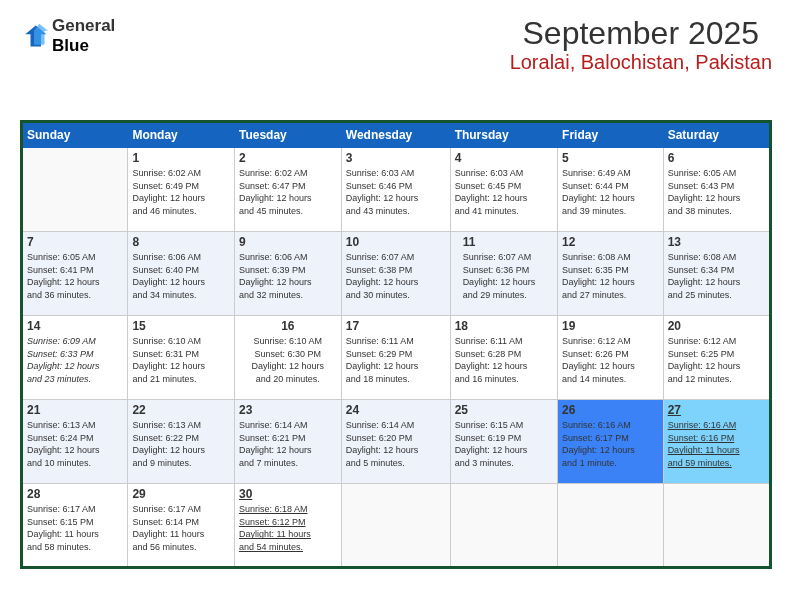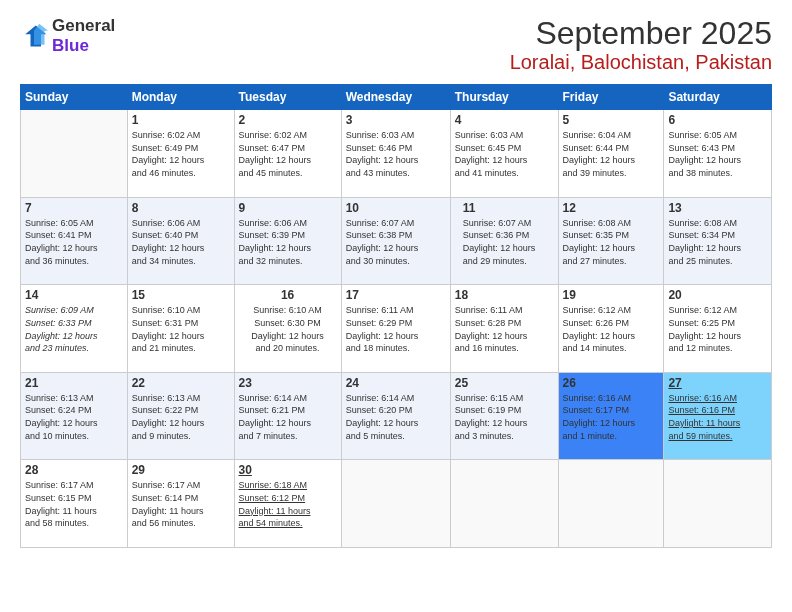"Blue" div { color: #6d28d9 -> #000000 }
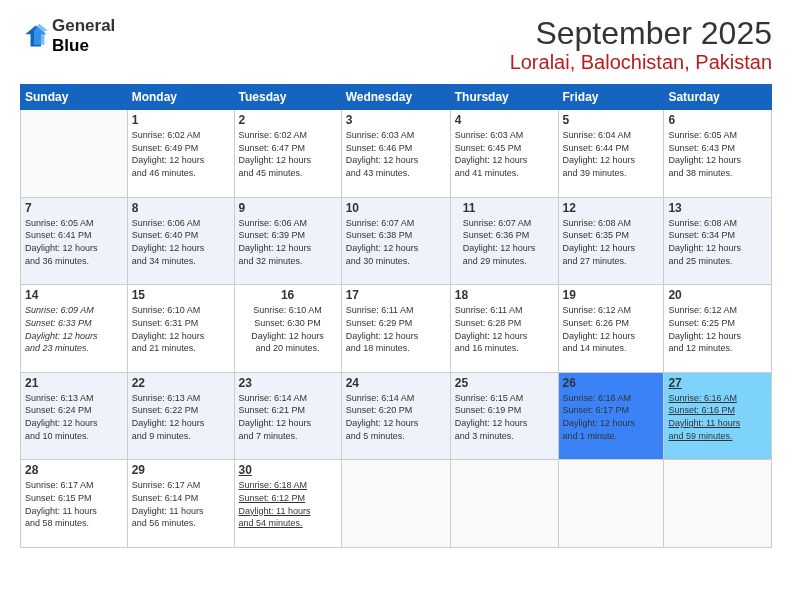"September 2025" .title-block { text-align: right -> center }
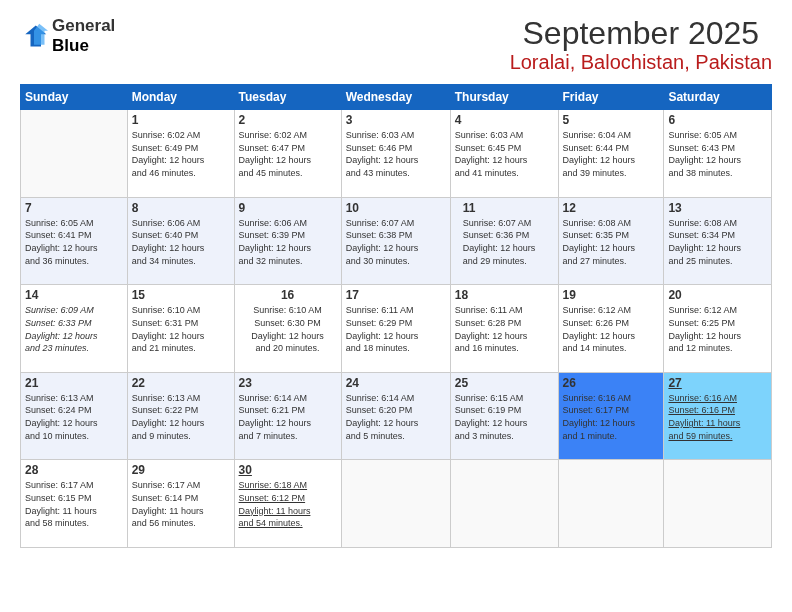"Sunday" .calendar { border: 1px solid #14532d -> 3px solid #14532d; margin-top: none -> 36px }
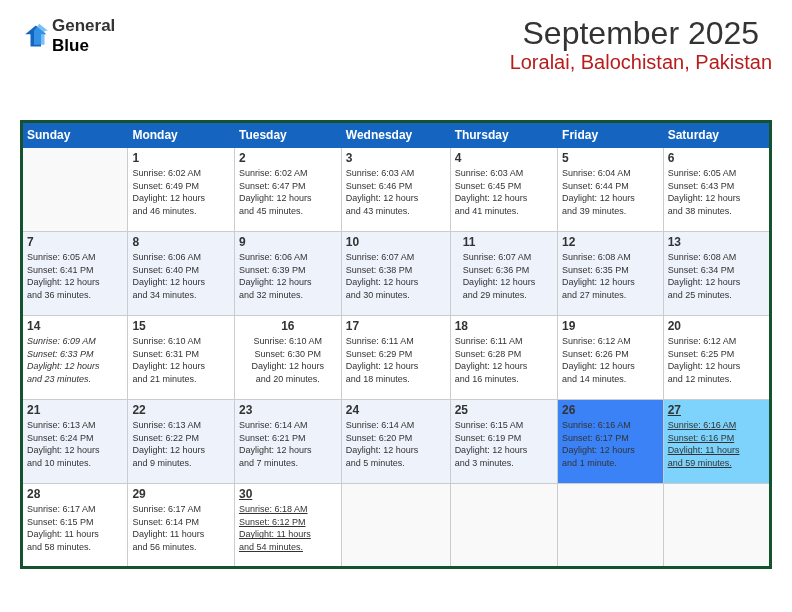"Sunrise: 6:04 AM" div.day-info { text: 6:04 -> 6:49 }
